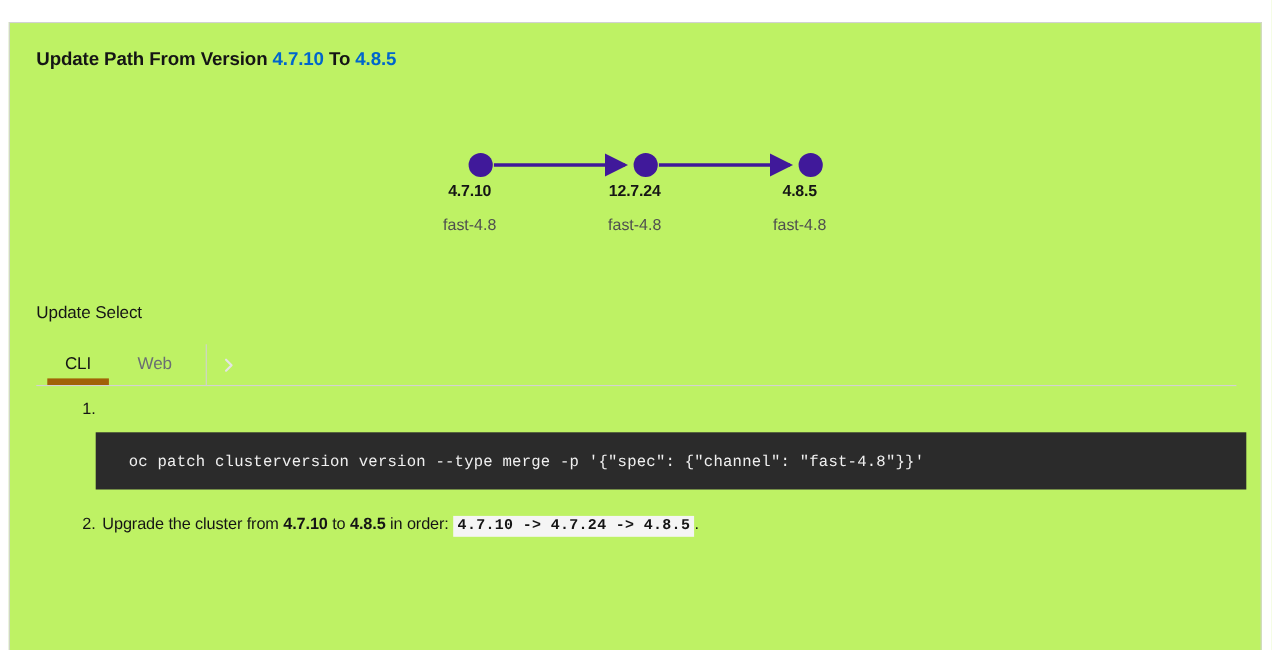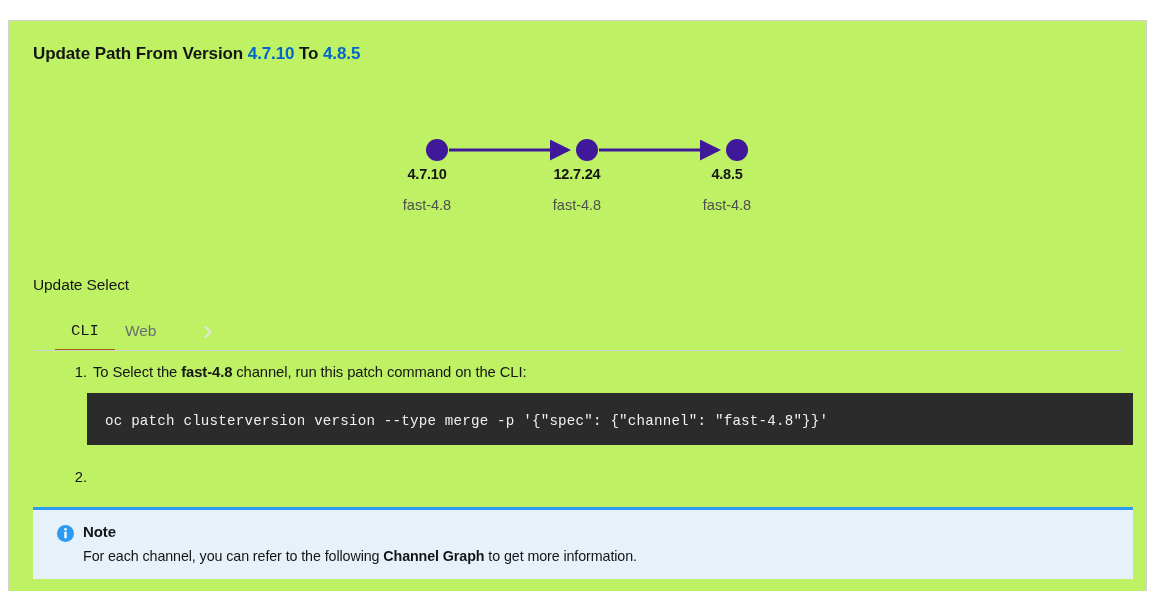"CLI" .tab.active { border-bottom: 1px solid #a16207 -> 6px solid #a16207; font-family: Liberation Mono, monospace -> none; left: 22px -> 10px }
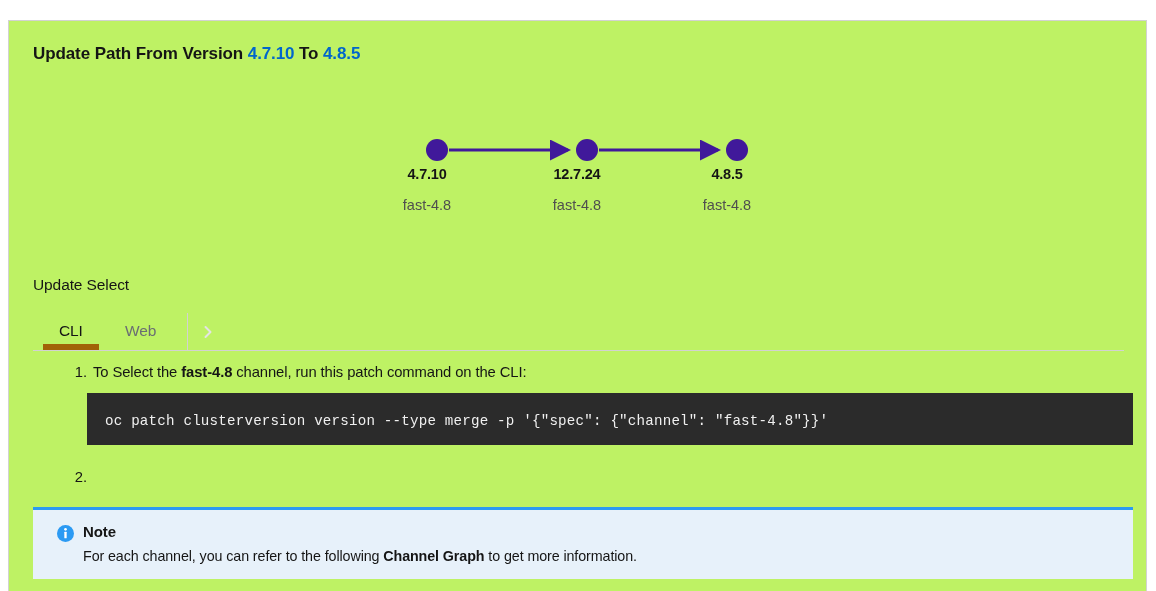"To Select the fast-4.8 channel," span.step-text { html: <span><span>To Select the </span><b>fast-4.8</b><span> channel, run this patch command on the CLI:</span></span> -> none }
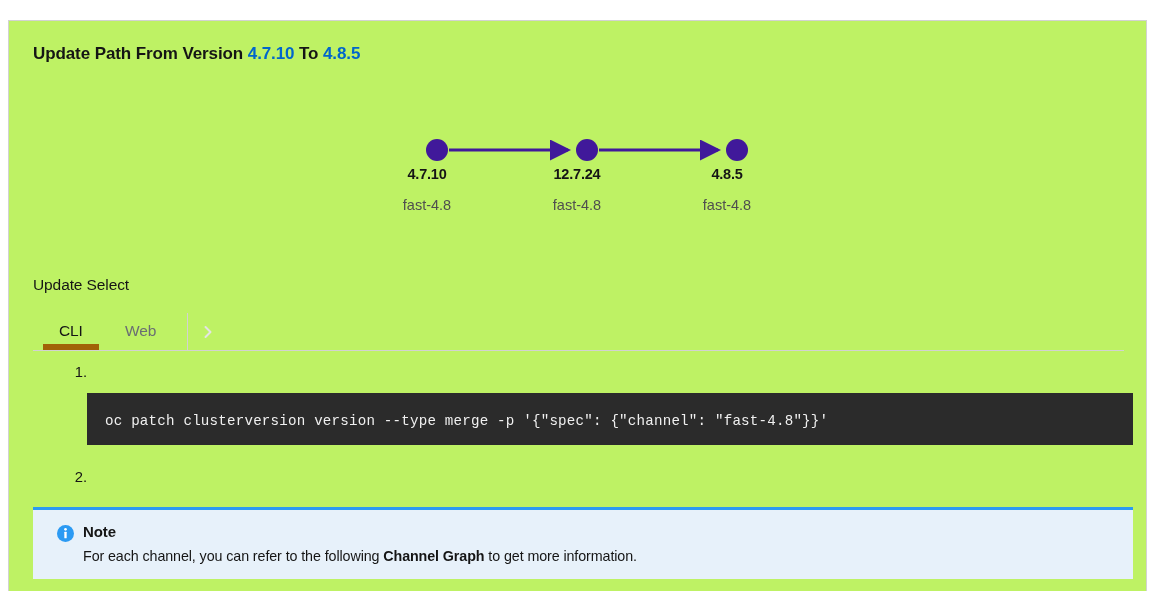"oc patch clusterversion version --type" .code-block code { left: 18px -> 30px }
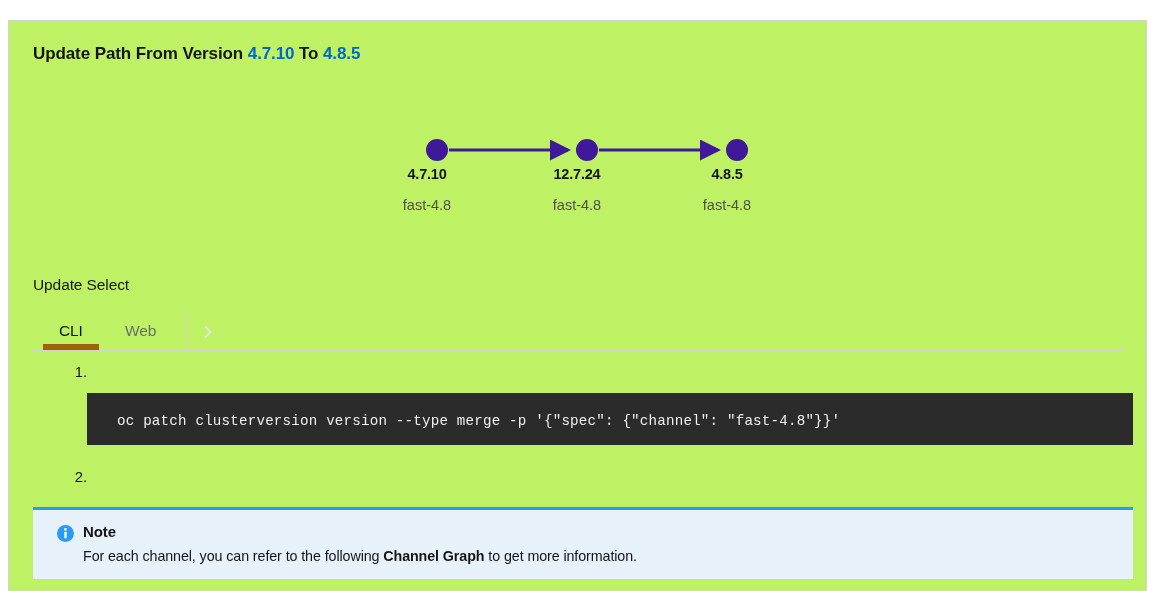"Upgrade the cluster from 4.7.10" span.step-text { html: none -> <span><span>Upgrade the cluster from </span><b>4.7.10</b><span> to </span><b>4.8.5</b><span> in order: </span><code>4.7.10 -&gt; 4.7.24 -&gt; 4.8.5</code><span>.</span></span> }
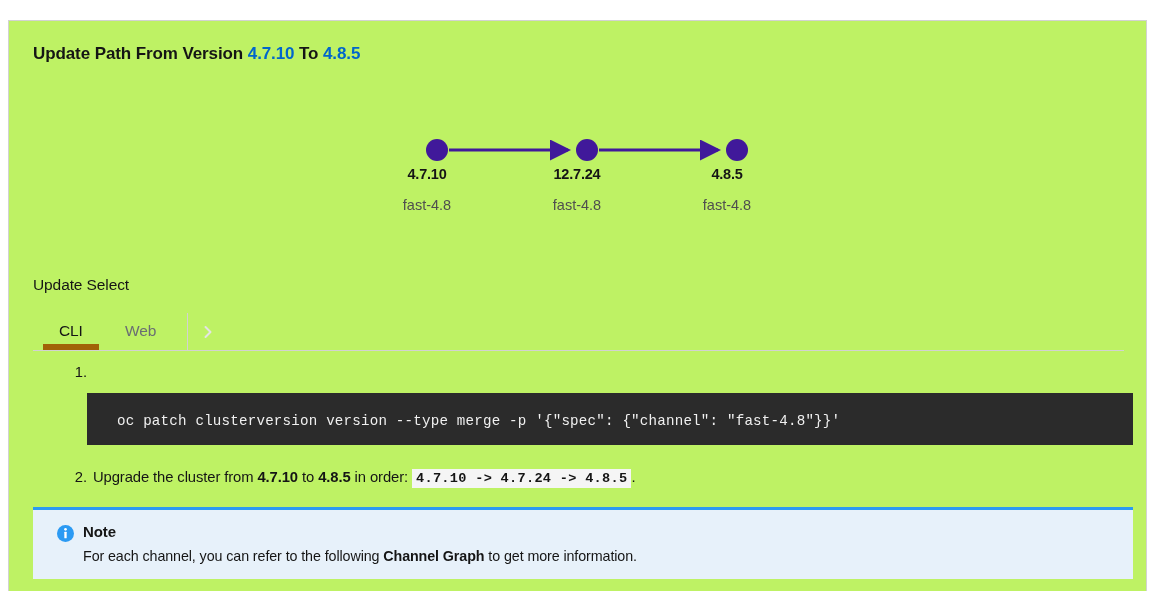"Note" div.note { html: <div> <svg> <circle></circle> <circle></circle> <rect></rect> </svg> <div>Note</div> <div><span>For each channel, you can refer to the following </span><b>Channel Graph</b><span> to get more information.</span></div> </div> -> none }
